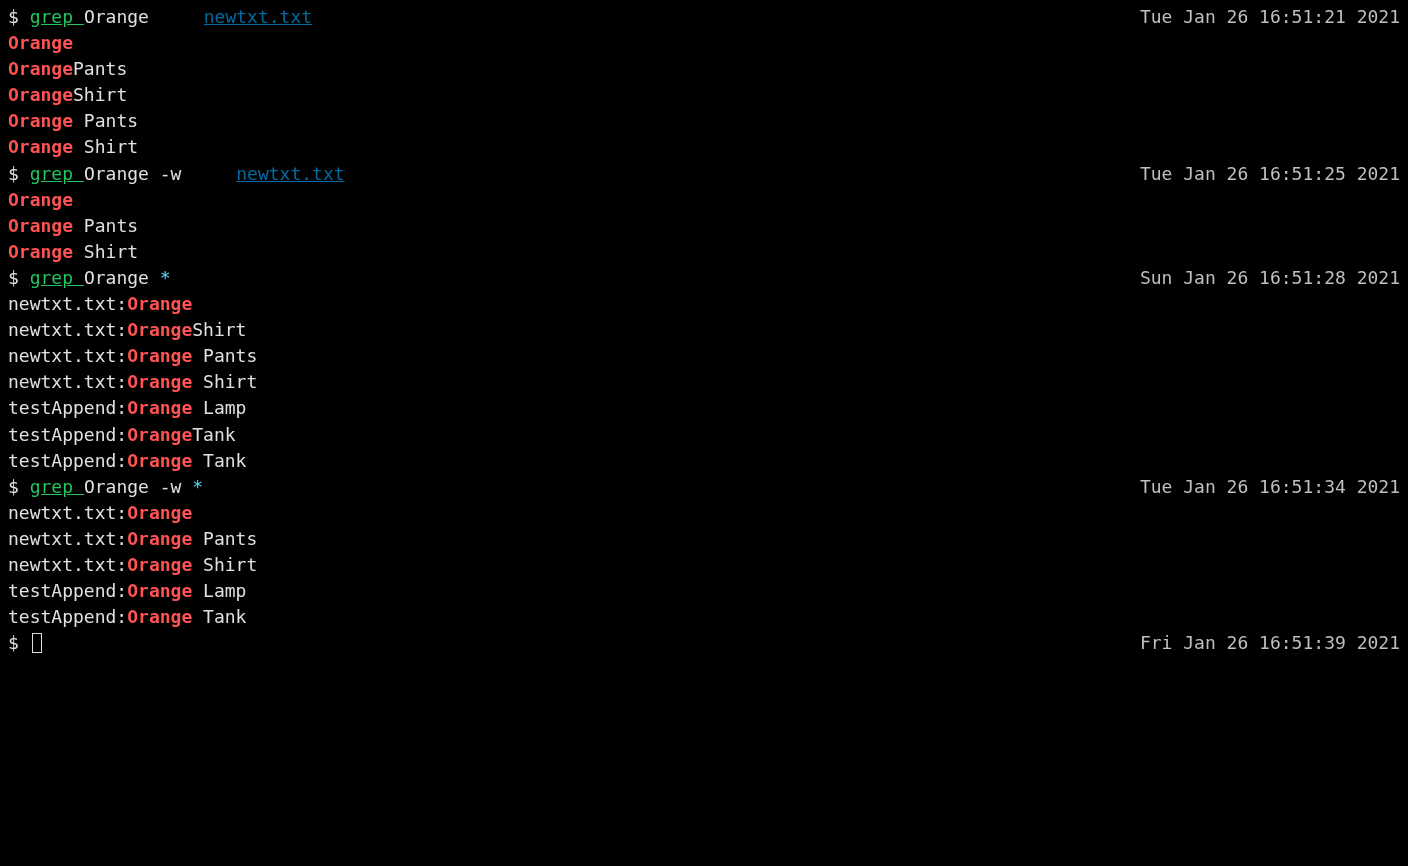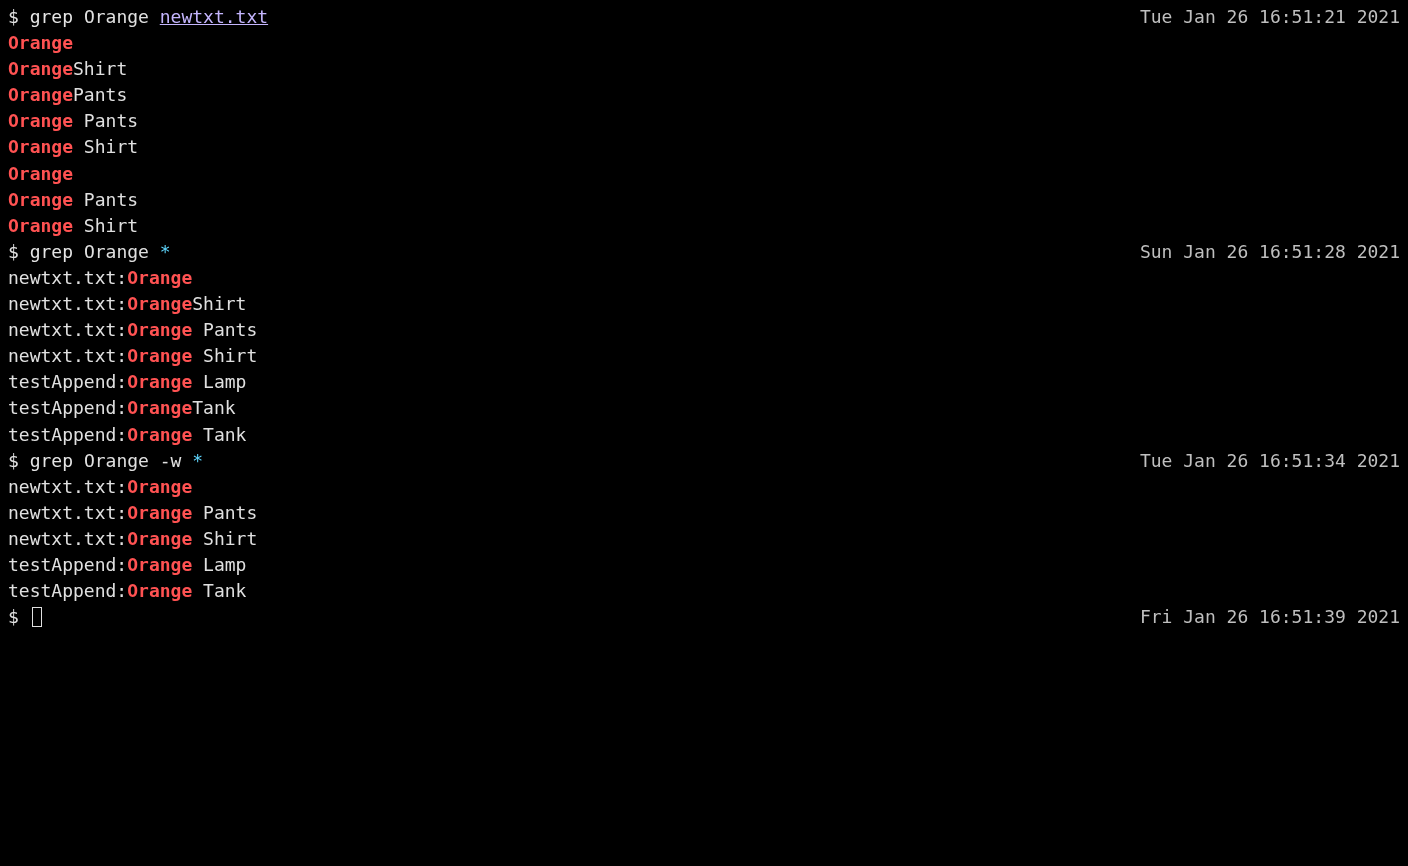"grep" .cmd { color: #e5e5e5 -> #22c55e; text-decoration: none -> underline }
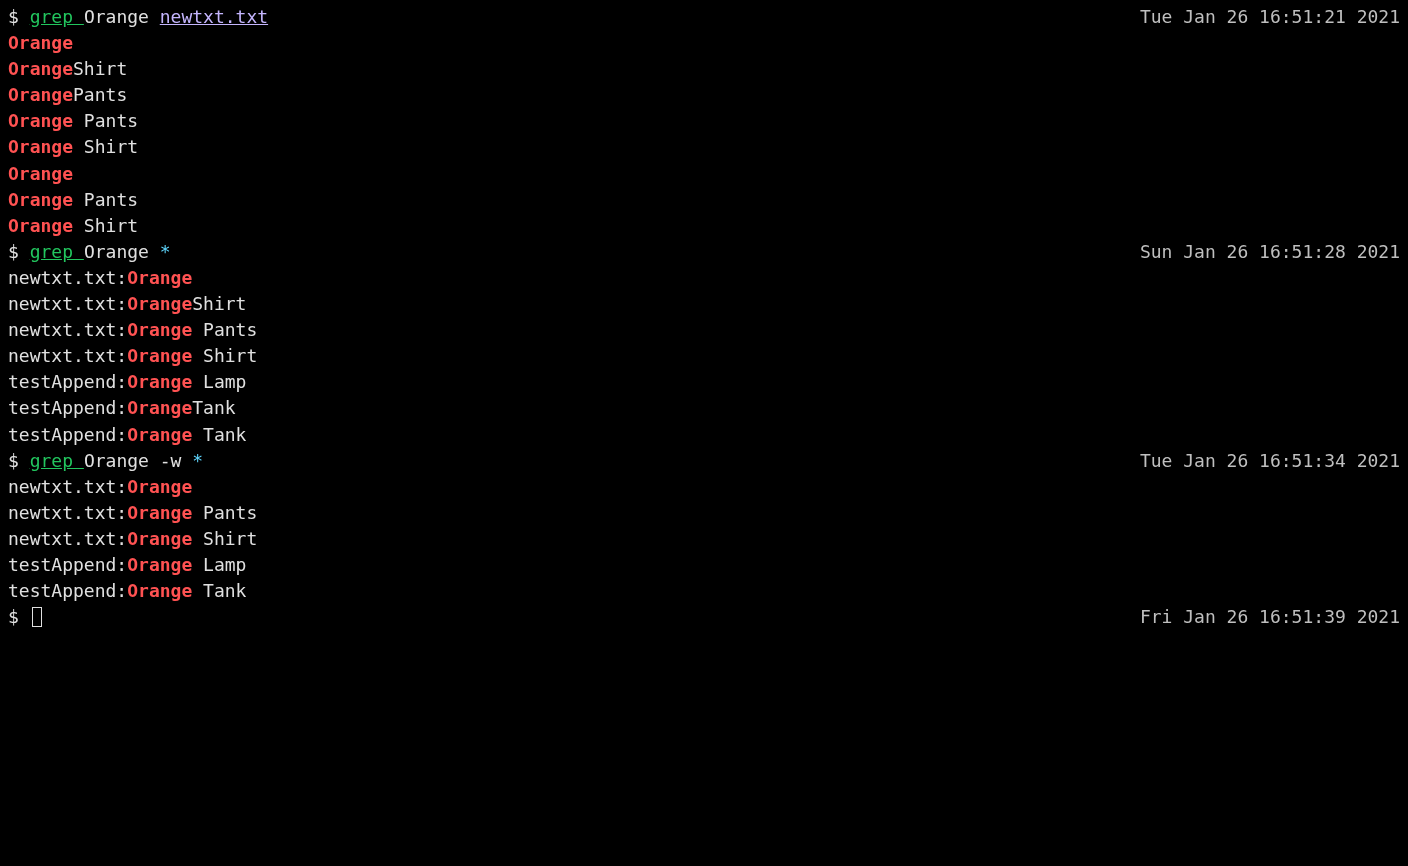"newtxt.txt" .filename { color: #c4b5fd -> #0369a1; margin-left: none -> 44px }
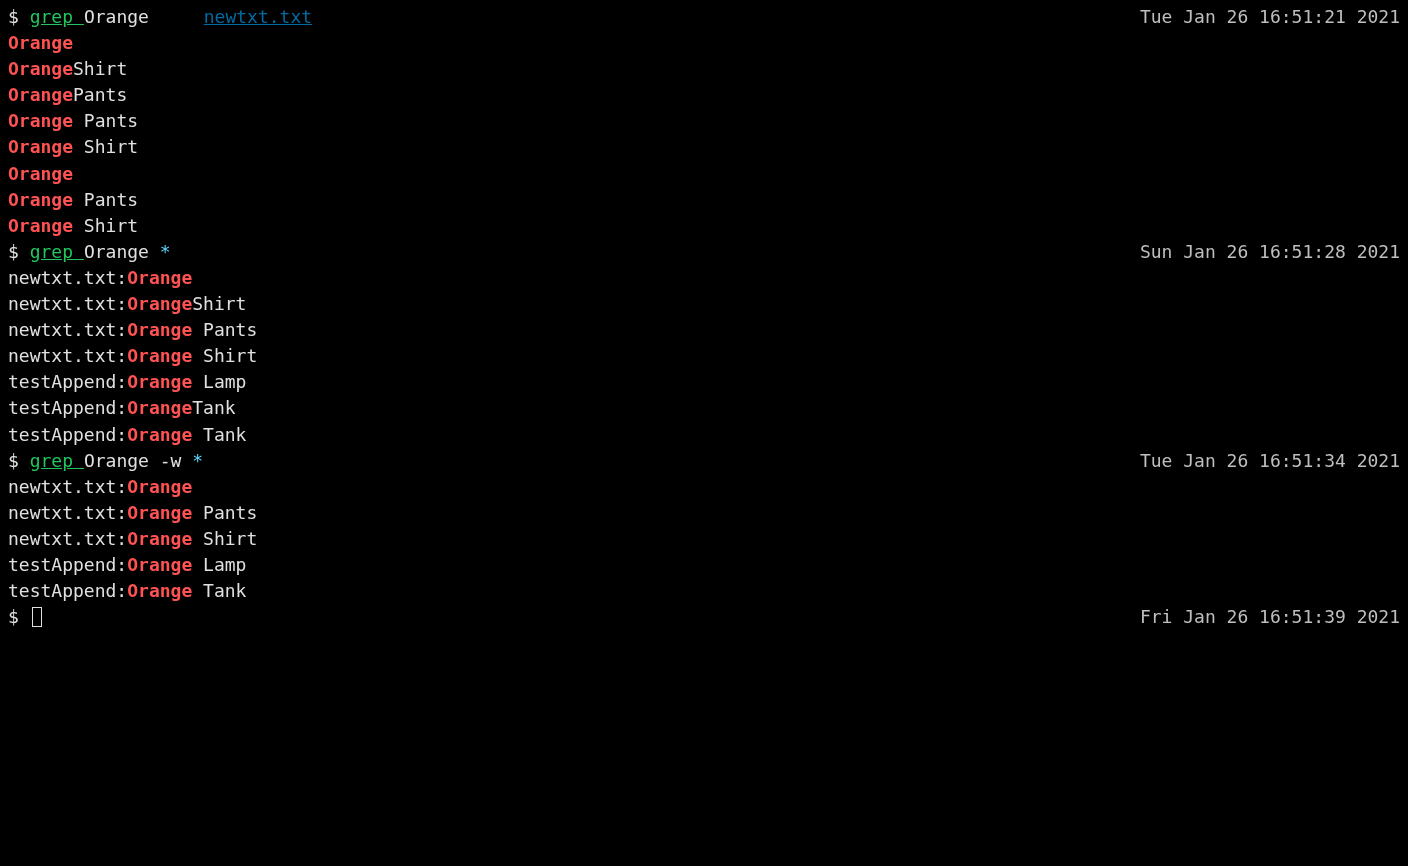"OrangeShirt" div.output-line { order: before "OrangePants" -> after "OrangePants" }
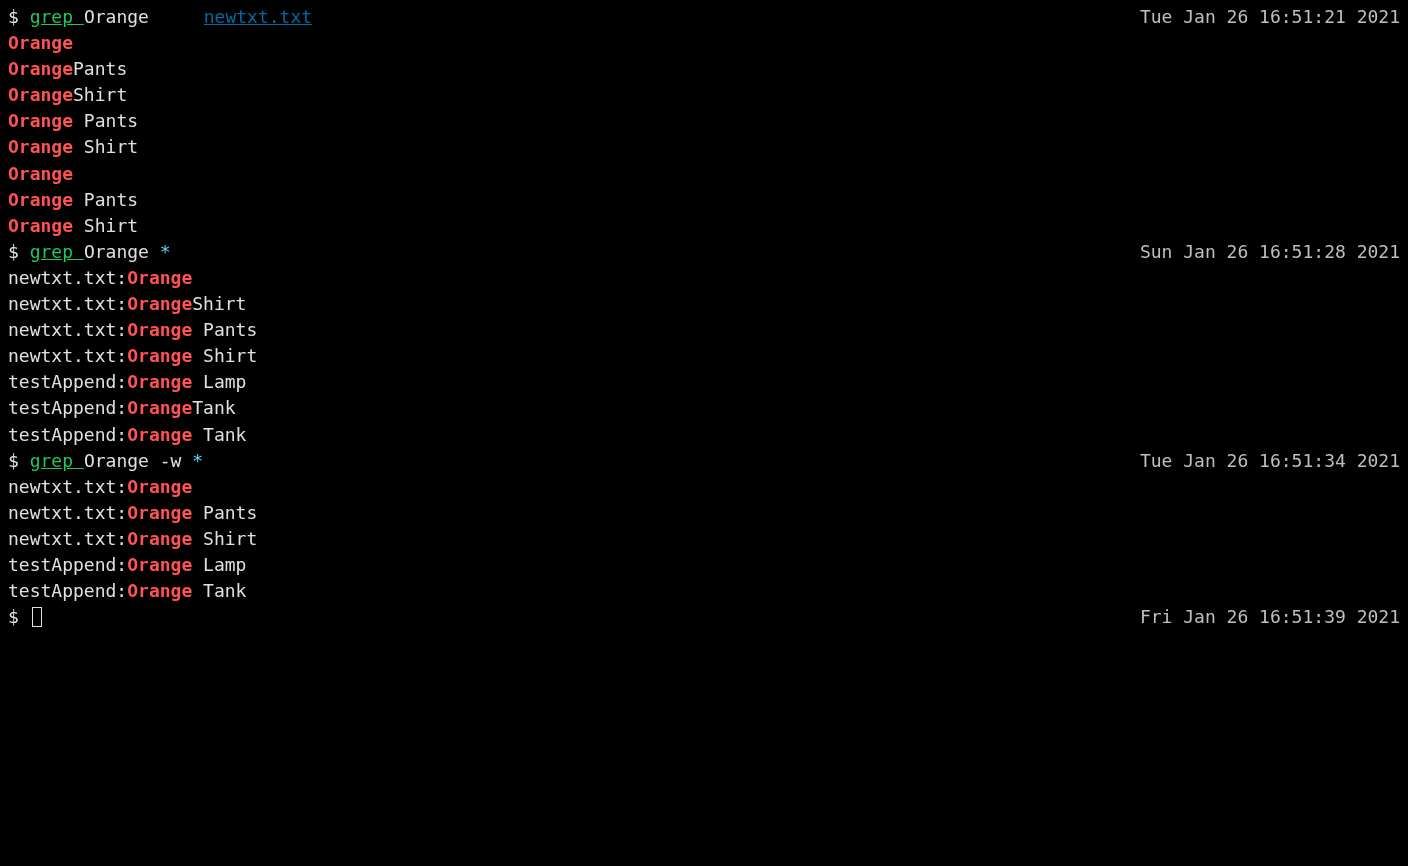"$ grep Orange -w newtxt.txt" div.line { html: none -> <div><span><span>$ </span><span>grep </span><span>Orange </span><span>-w </span><span>newtxt.txt</span></span><span>Tue Jan 26 16:51:25 2021</span></div> }
